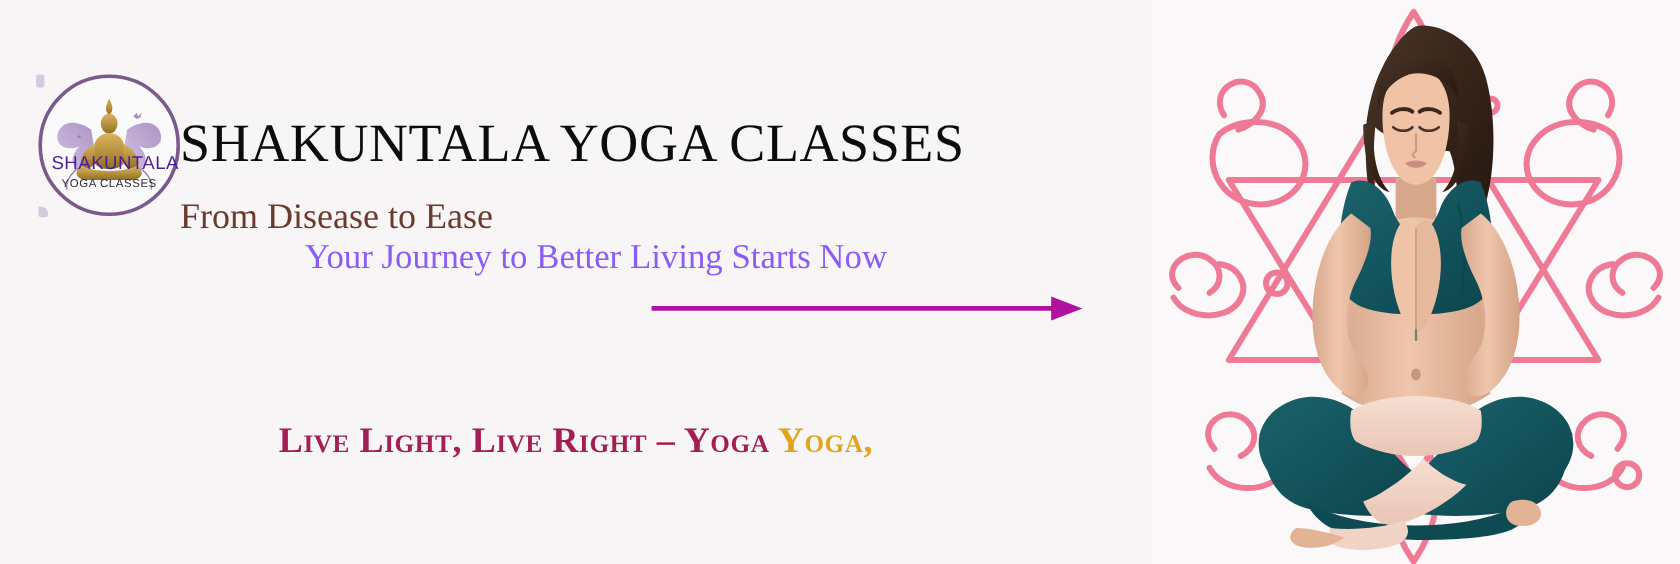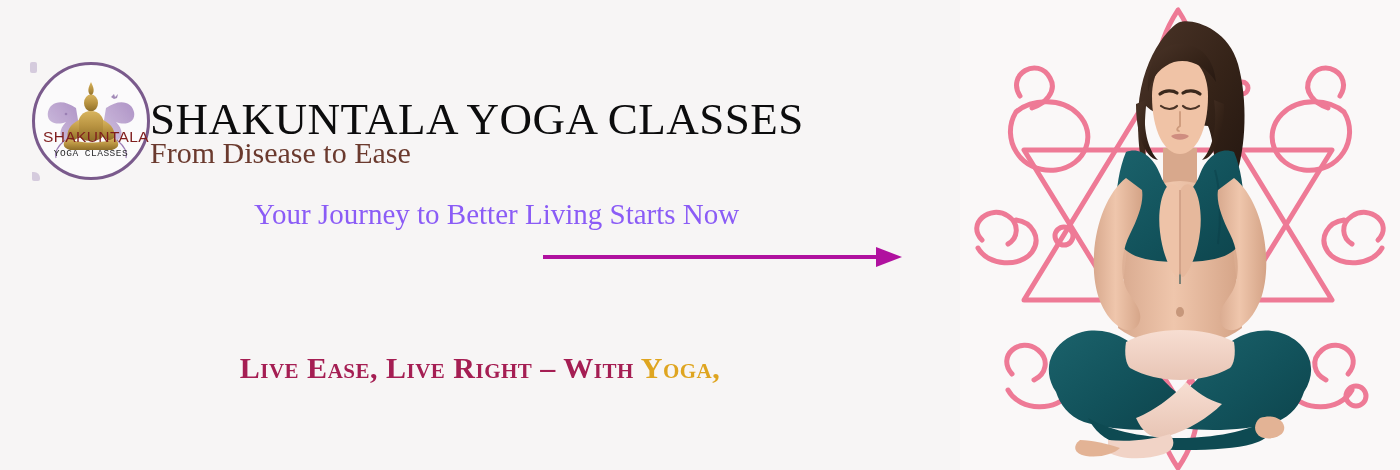"SHAKUNTALA" .logo-name { color: #7f1d1d -> #4c1d95 }
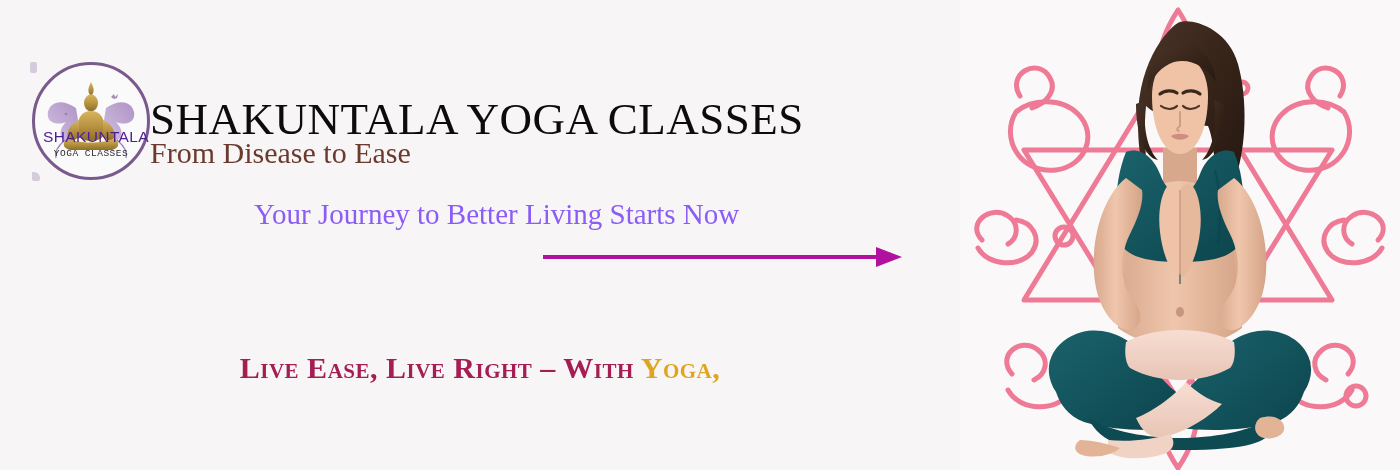"YOGA CLASSES" .logo-sub { font-family: Liberation Mono, monospace -> Liberation Sans, sans-serif }
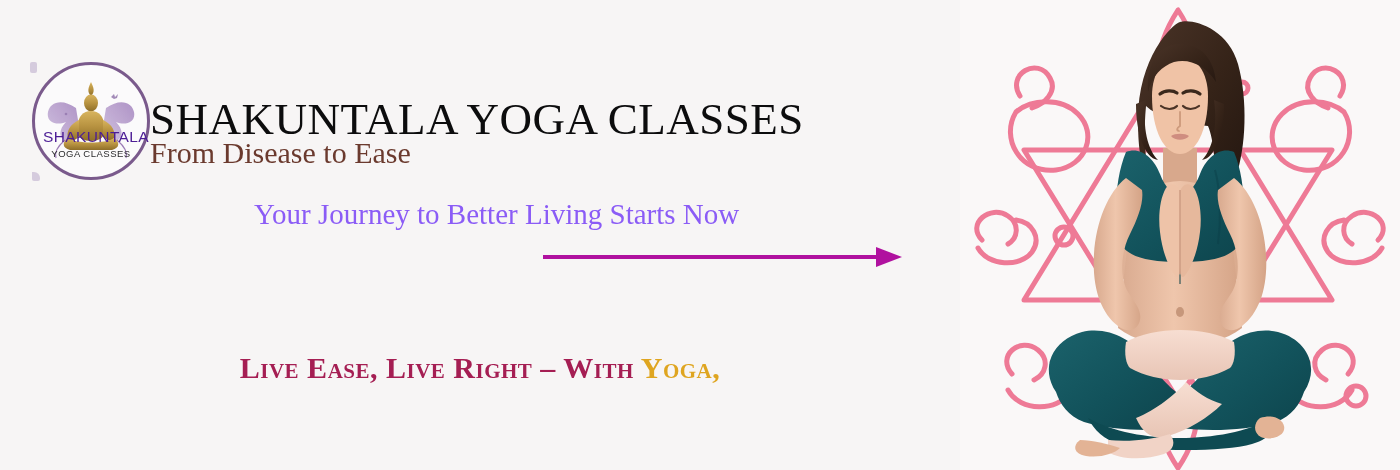"From Disease to Ease" .tagline-1 { top: 136px -> 164px }
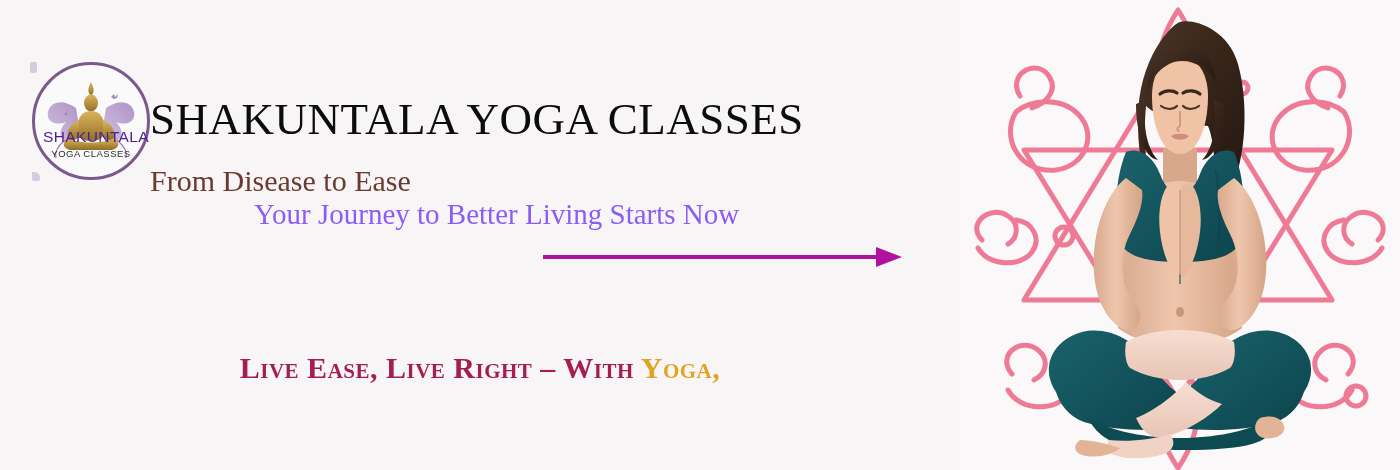"Live Ease, Live Right –" span { text: Ease, Live Right – With -> Light, Live Right – Yoga }
